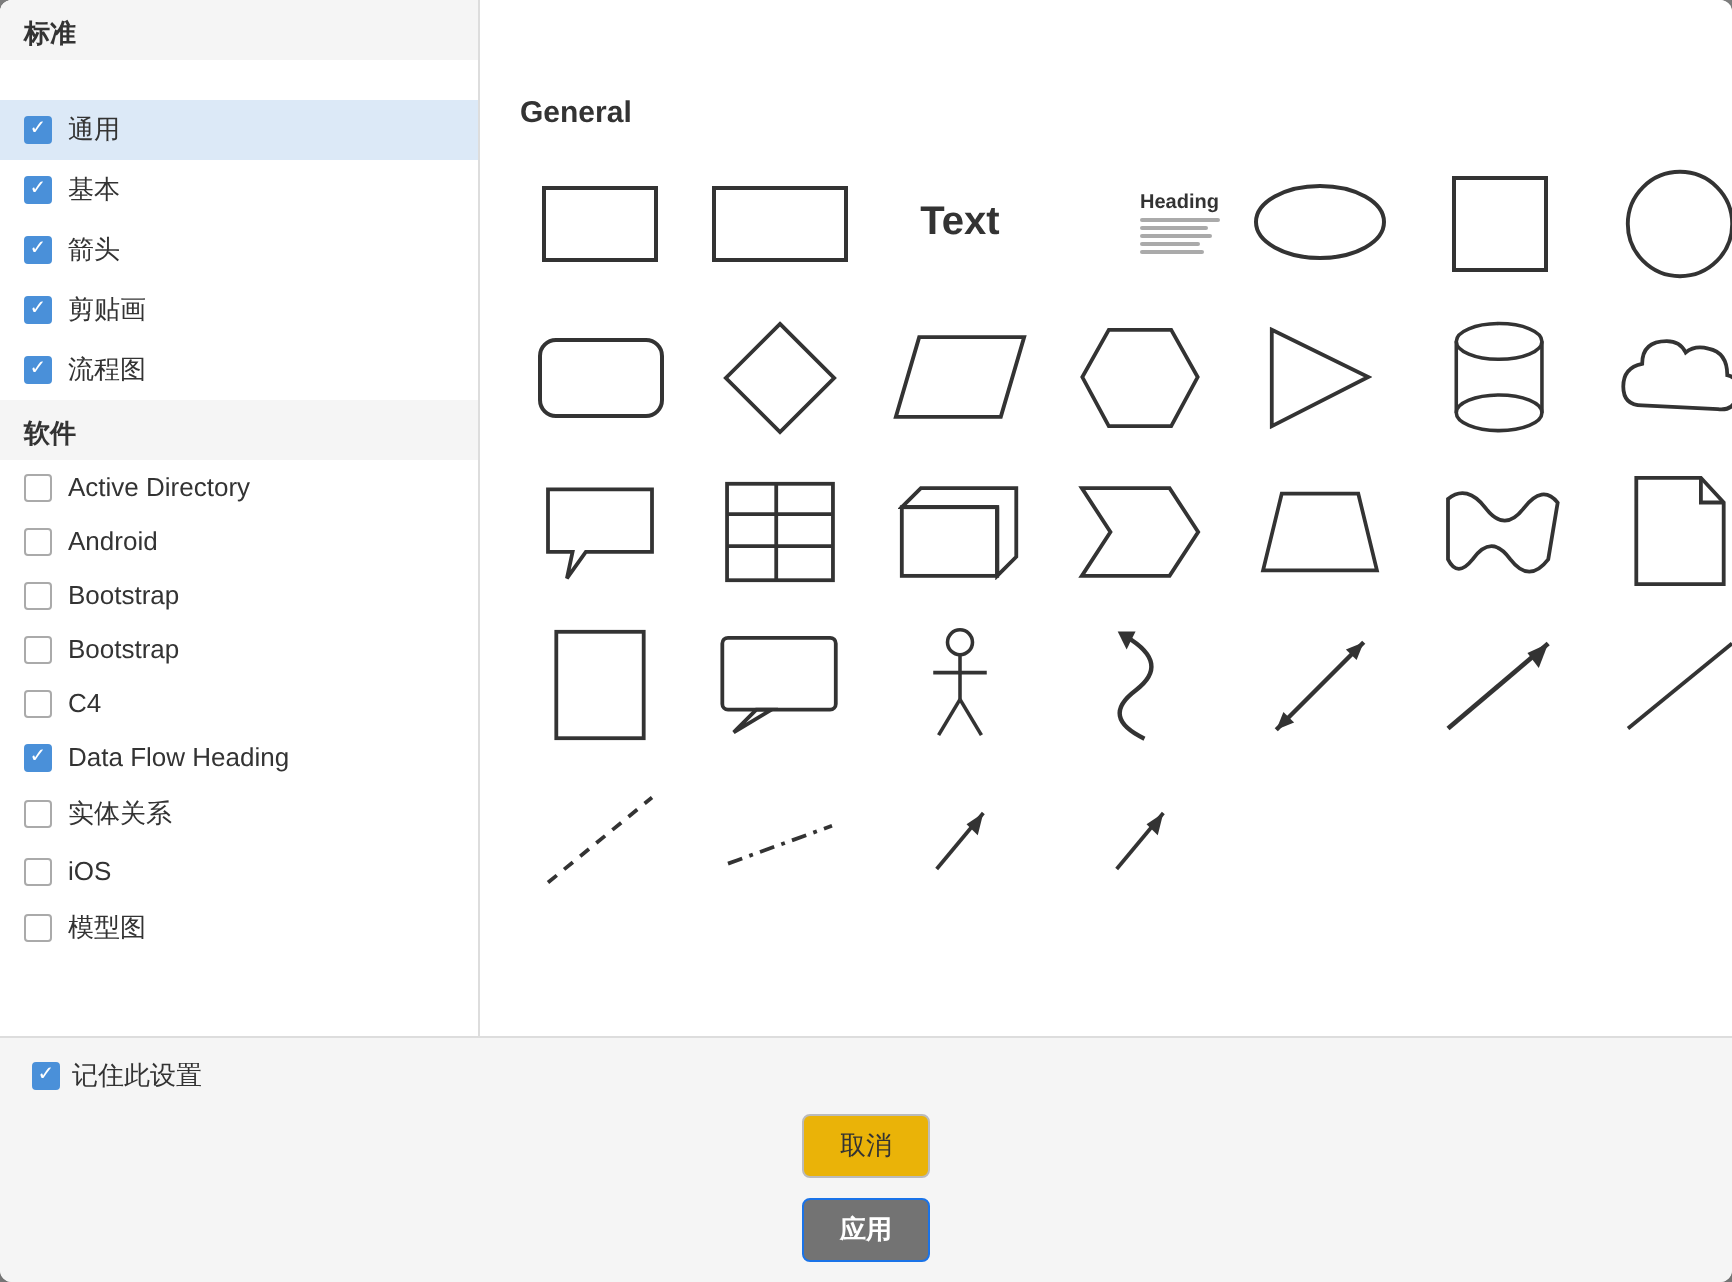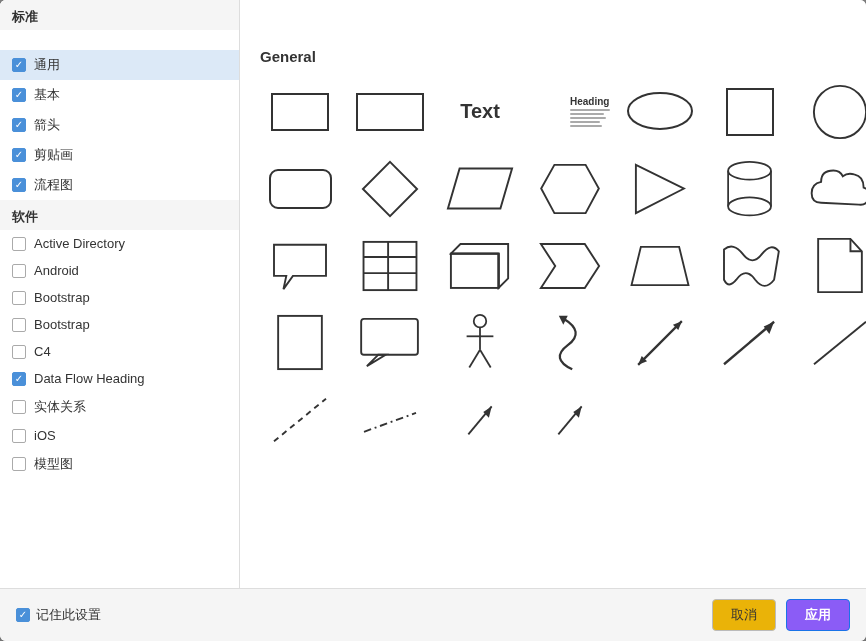"记住此设置" .footer { flex-direction: none -> column }
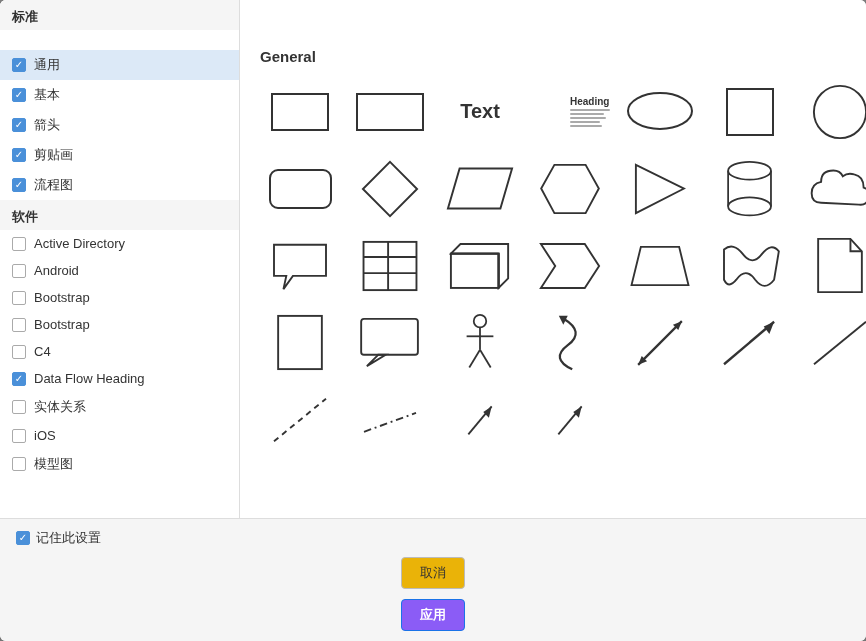"应用" .btn-apply { background: #8b5cf6 -> #737373 }
